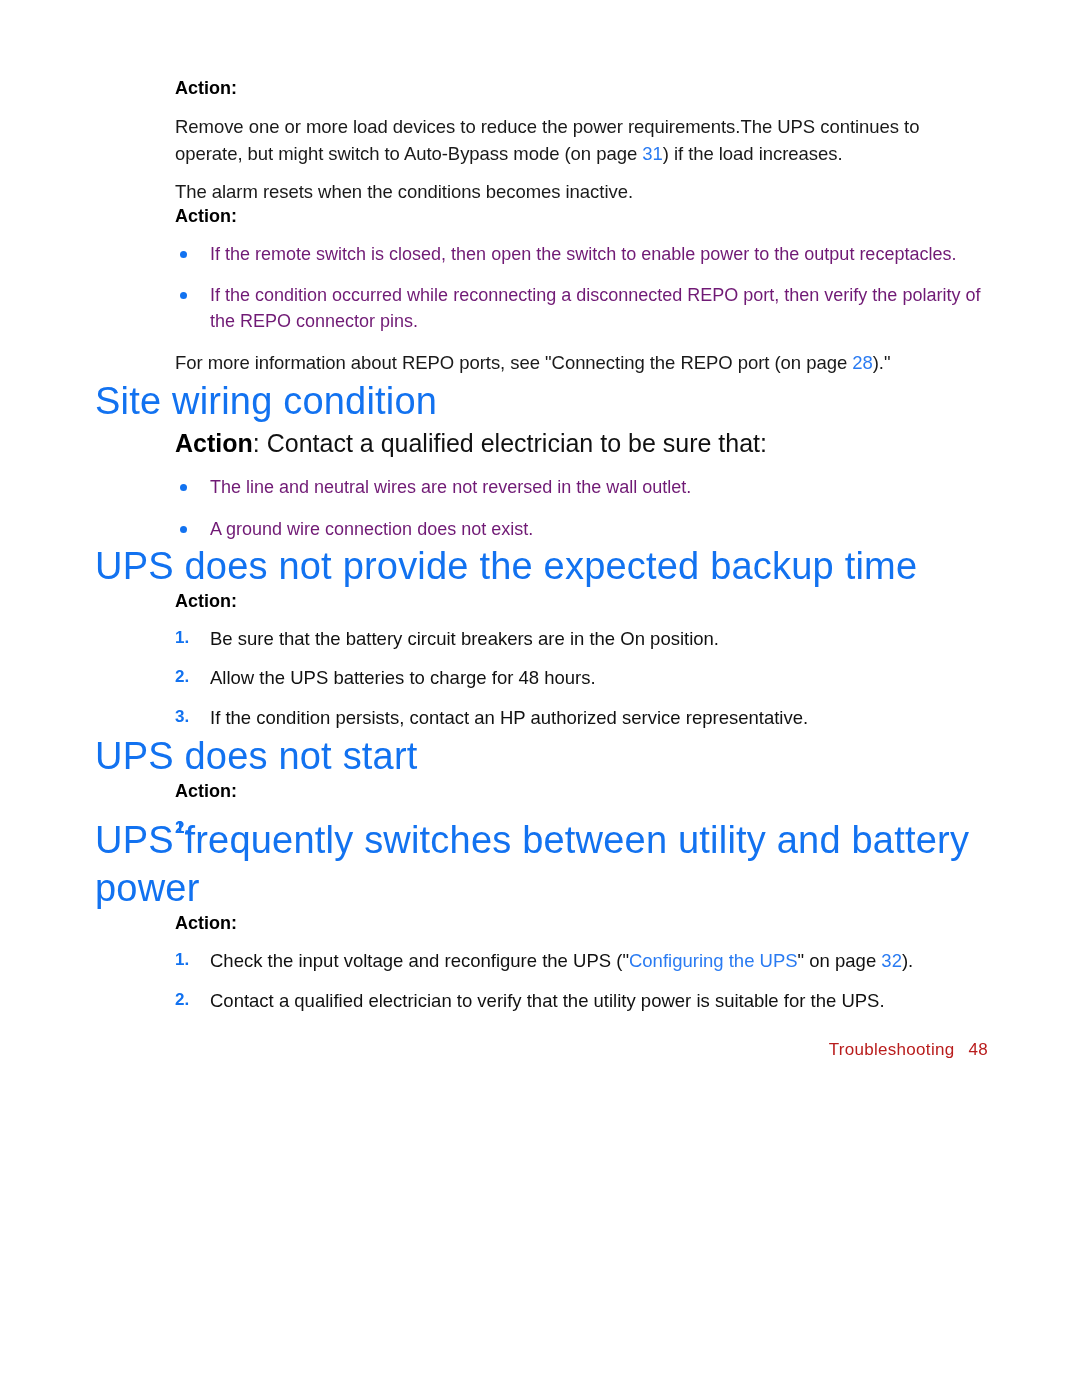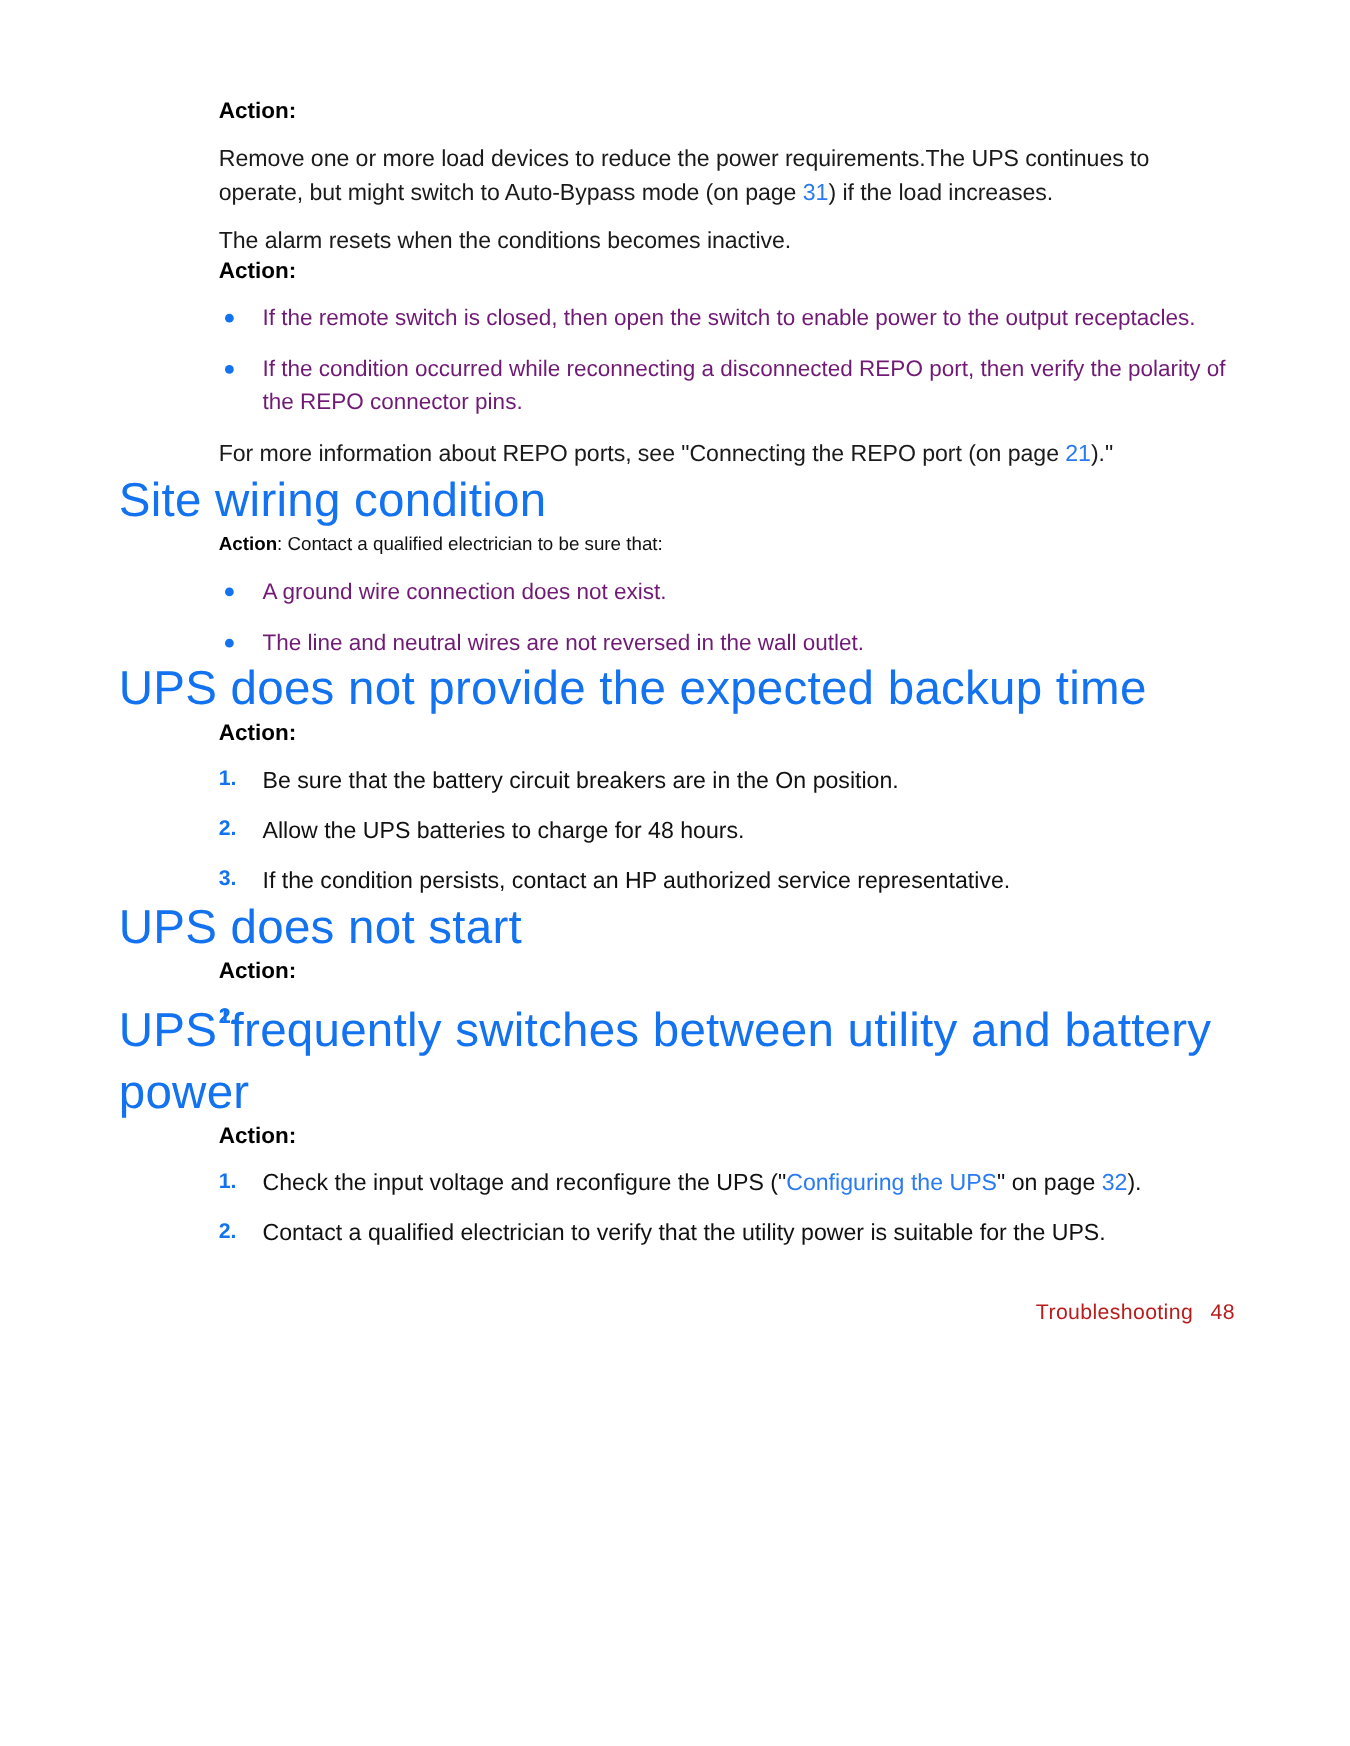"21" span.pagenum { text: 21 -> 28 }
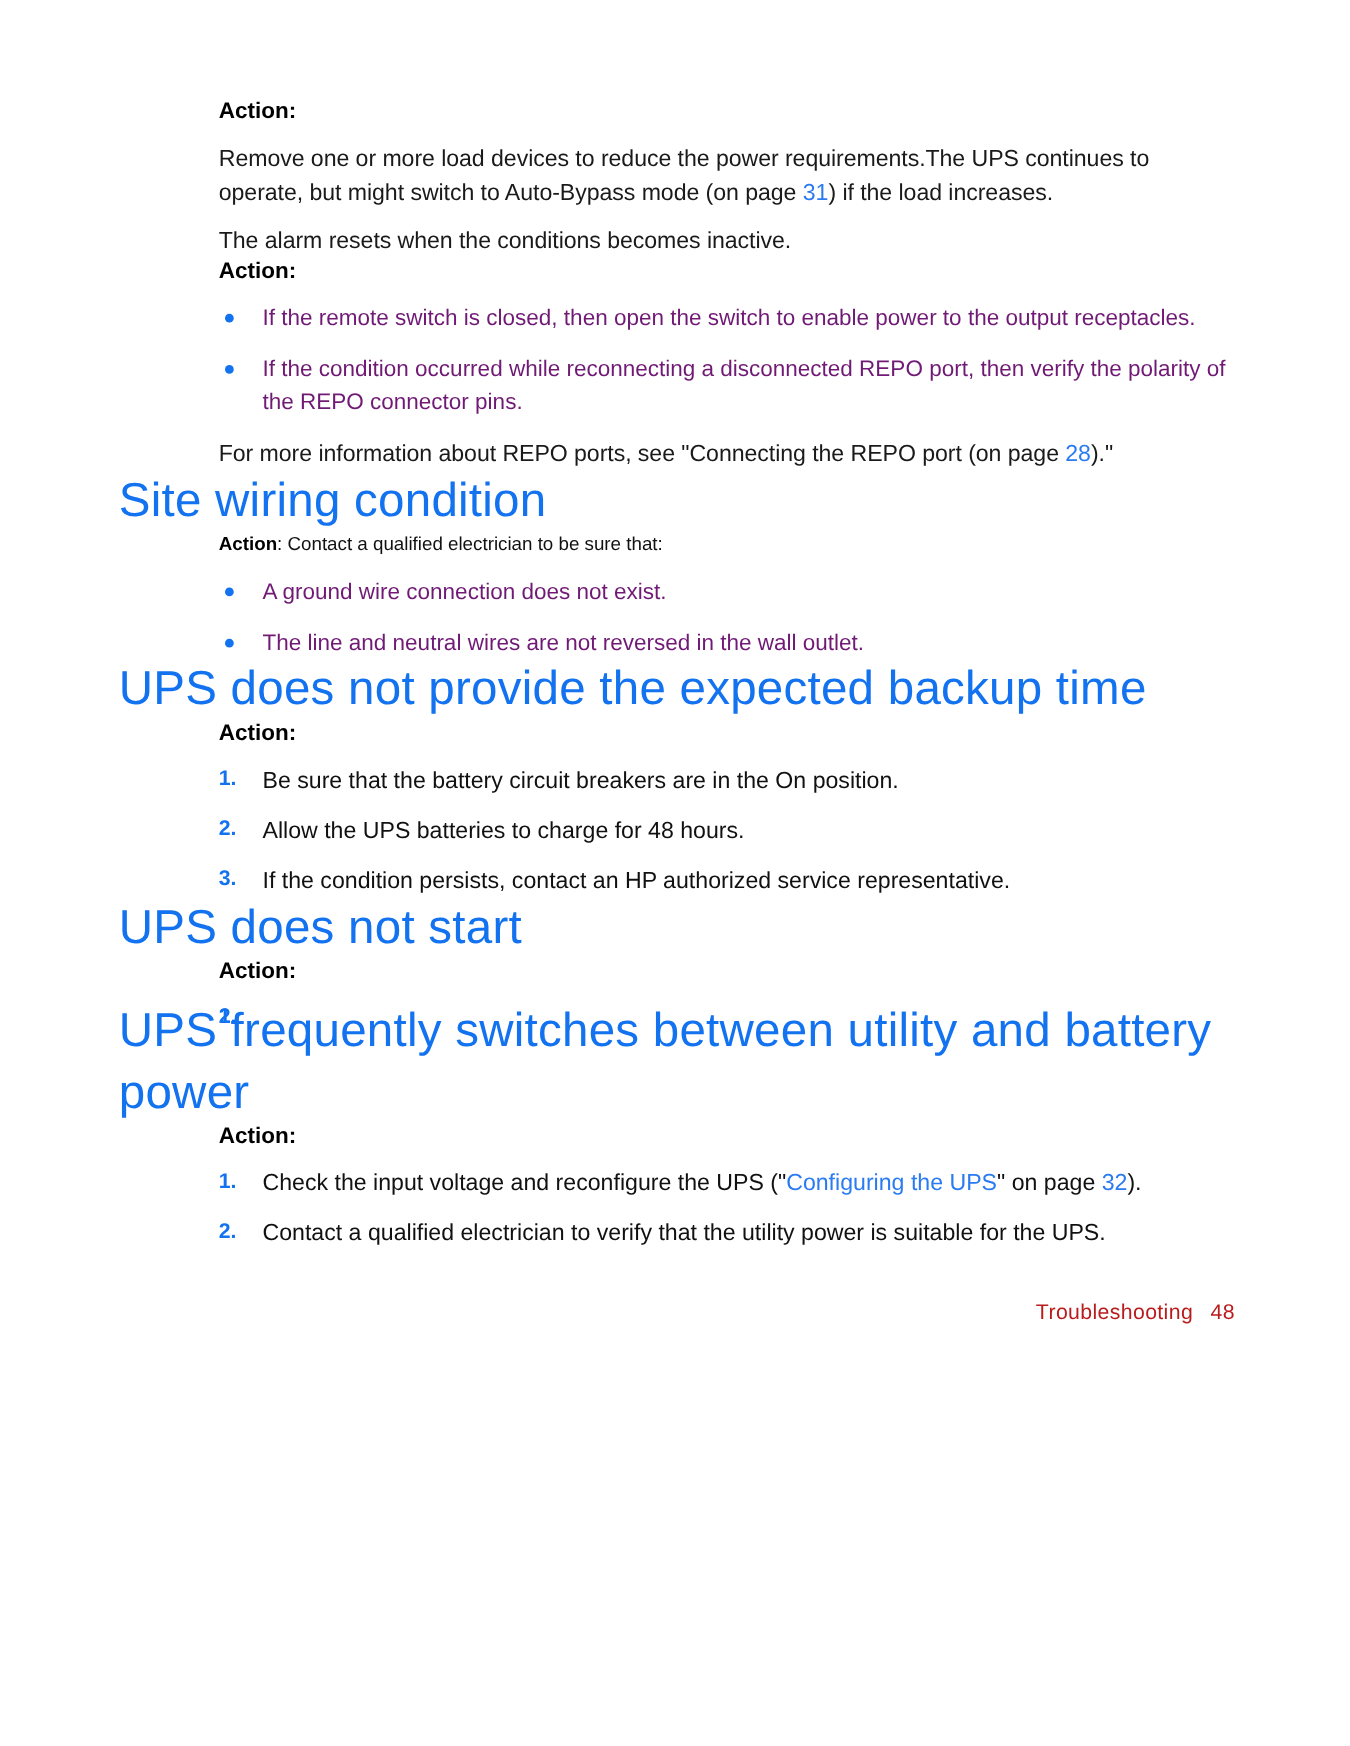"Action: Contact a qualified electrician" .action-line { font-size: 15px -> 25px }
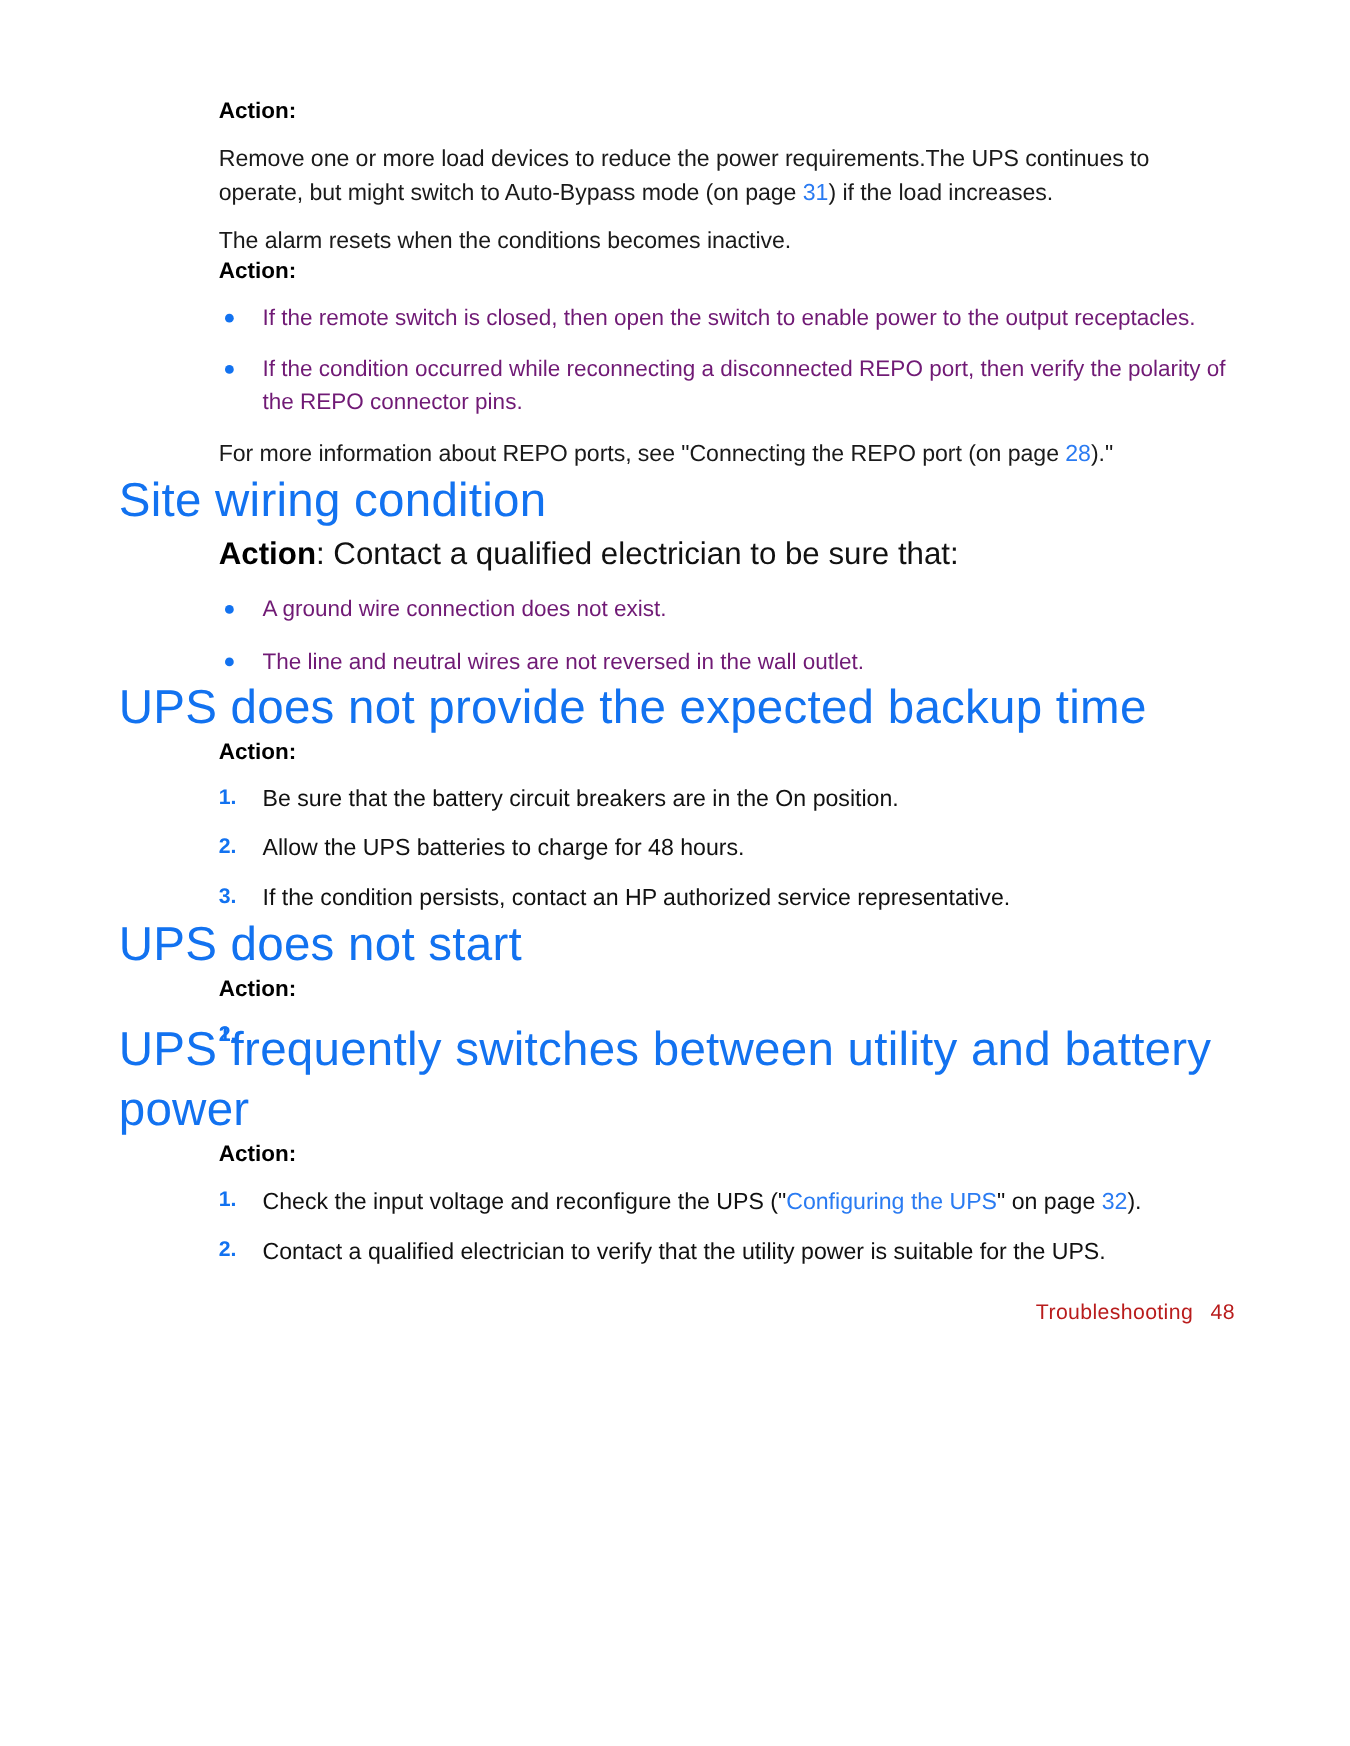"A ground wire connection does" li { order: before "The line and neutral wires" -> after "The line and neutral wires" }
